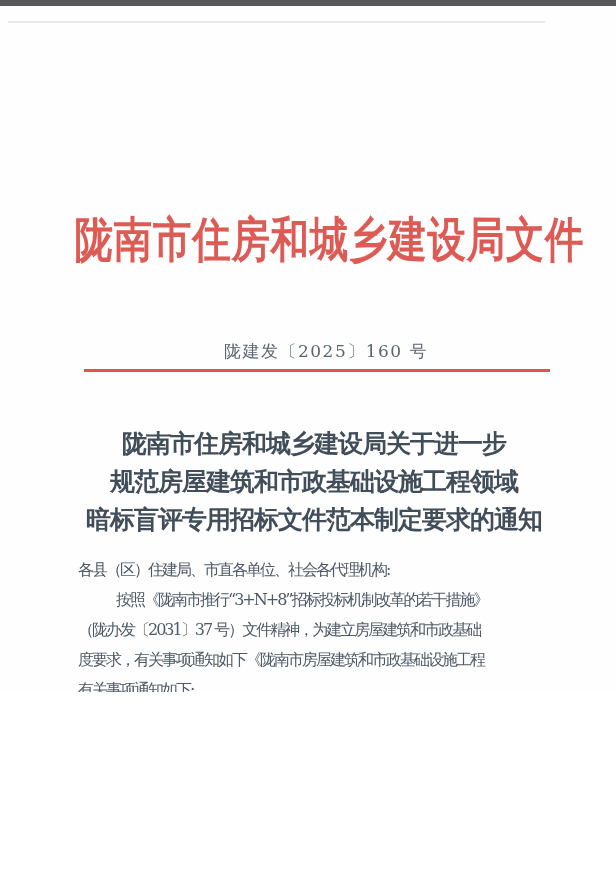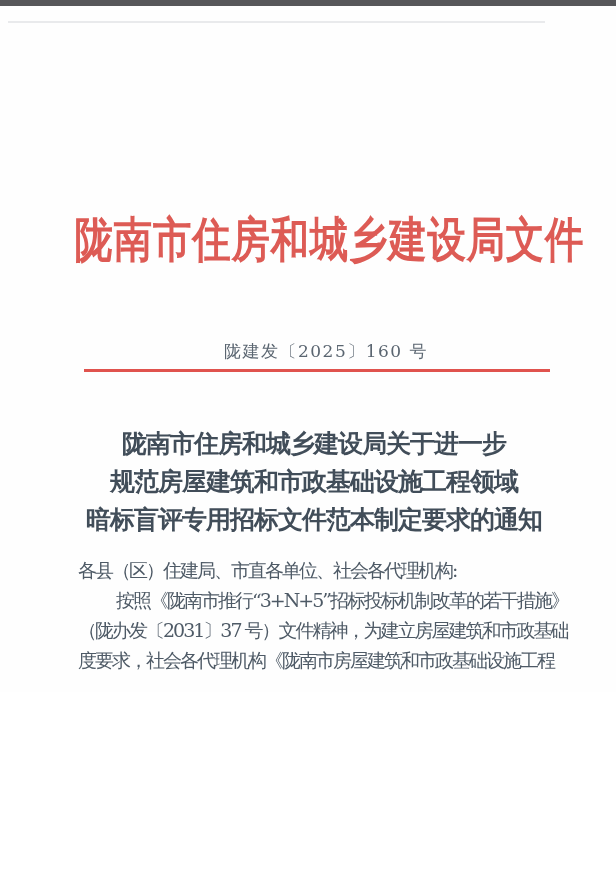"各县（区）住建局、市直各单位、社会各代理机构:" .doc-body { font-size: 19px -> 16px }
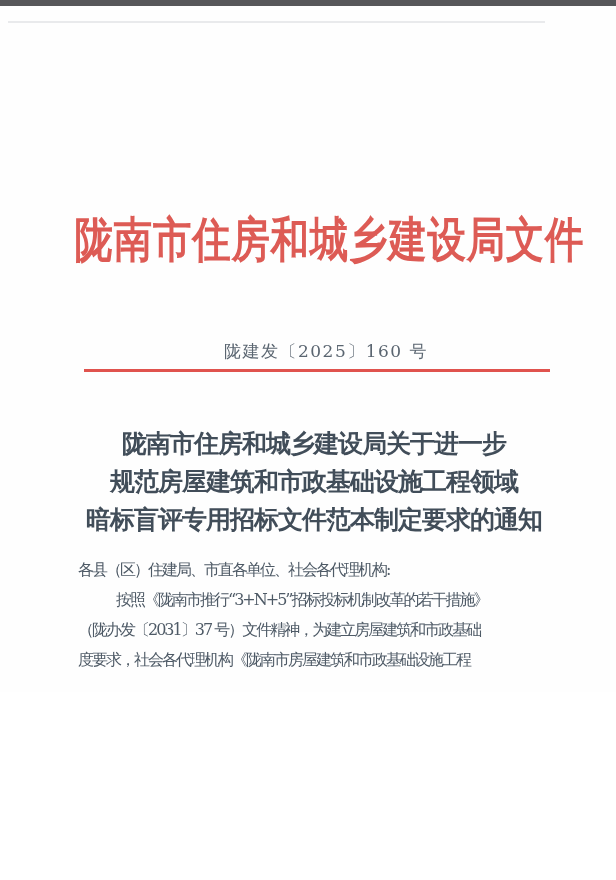"按照《陇南市推行“3+N+5”招标投标机制改革的若干措施》" div.line { text: 3+N+5 -> 3+N+8 }
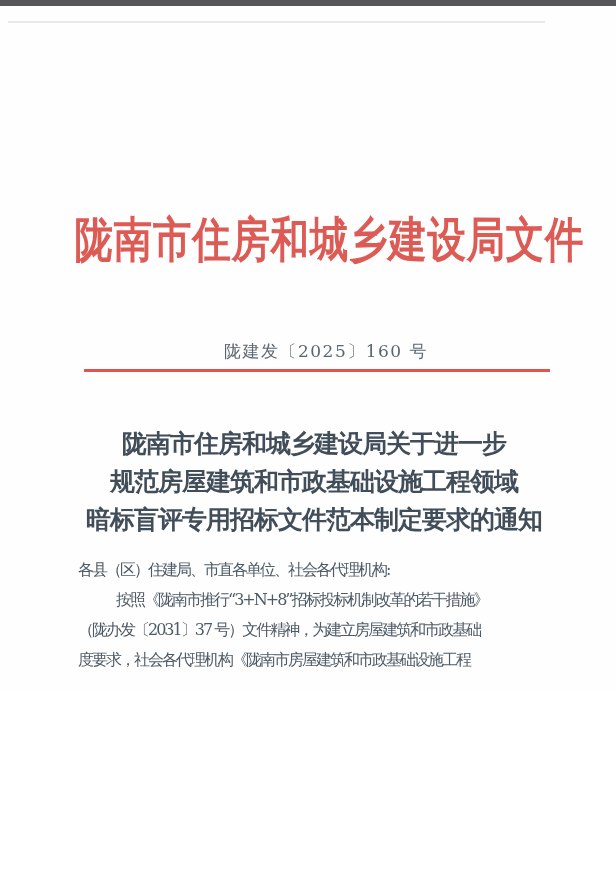"度要求，社会各代理机构《陇南市房屋建筑和市政基础设施工程" div.line { text: 社会各代理机构 -> 有关事项通知如下 }
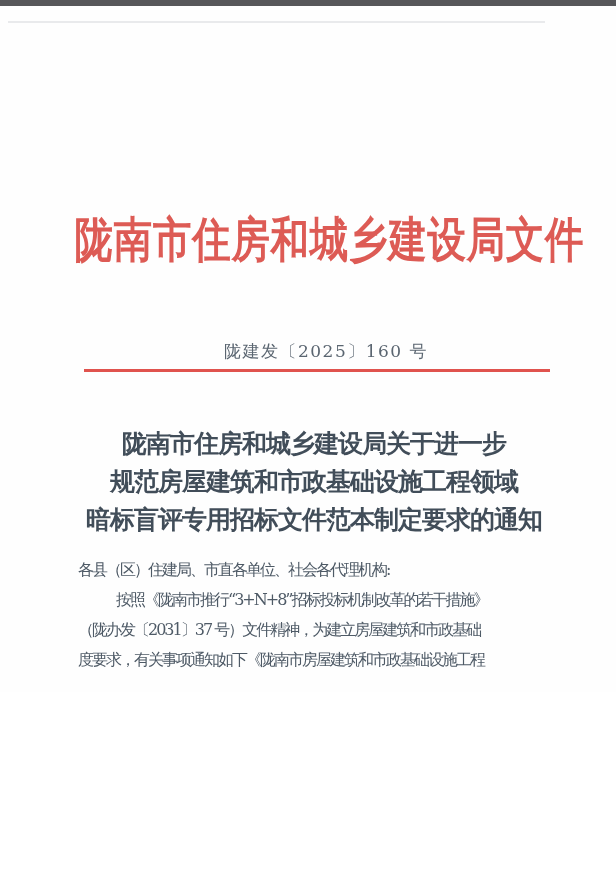"有关事项通知如下:" div.line { html: none -> <div>有关事项通知如下:</div> }
